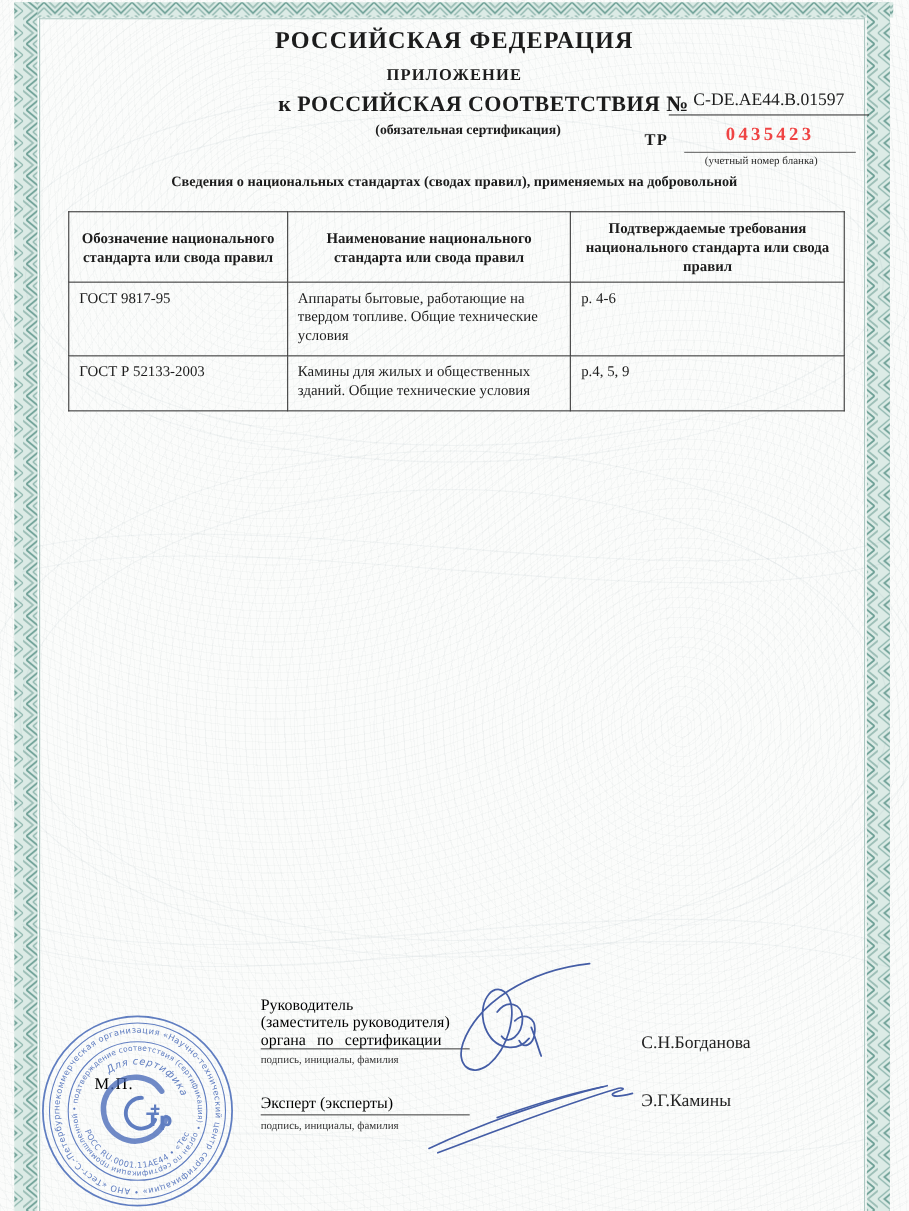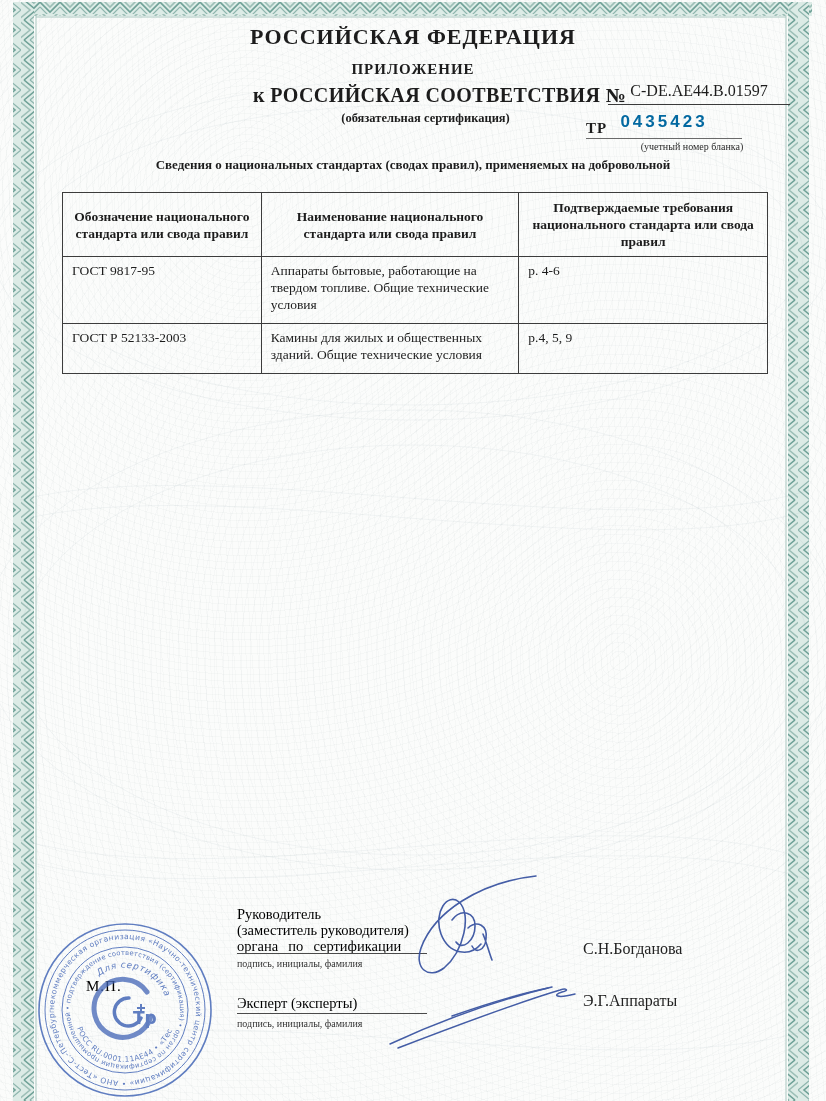"0435423" #tr-number { color: #0369a1 -> #ef4444; font-family: Liberation Sans, sans-serif -> Liberation Serif, serif; left: 586px -> 622px }
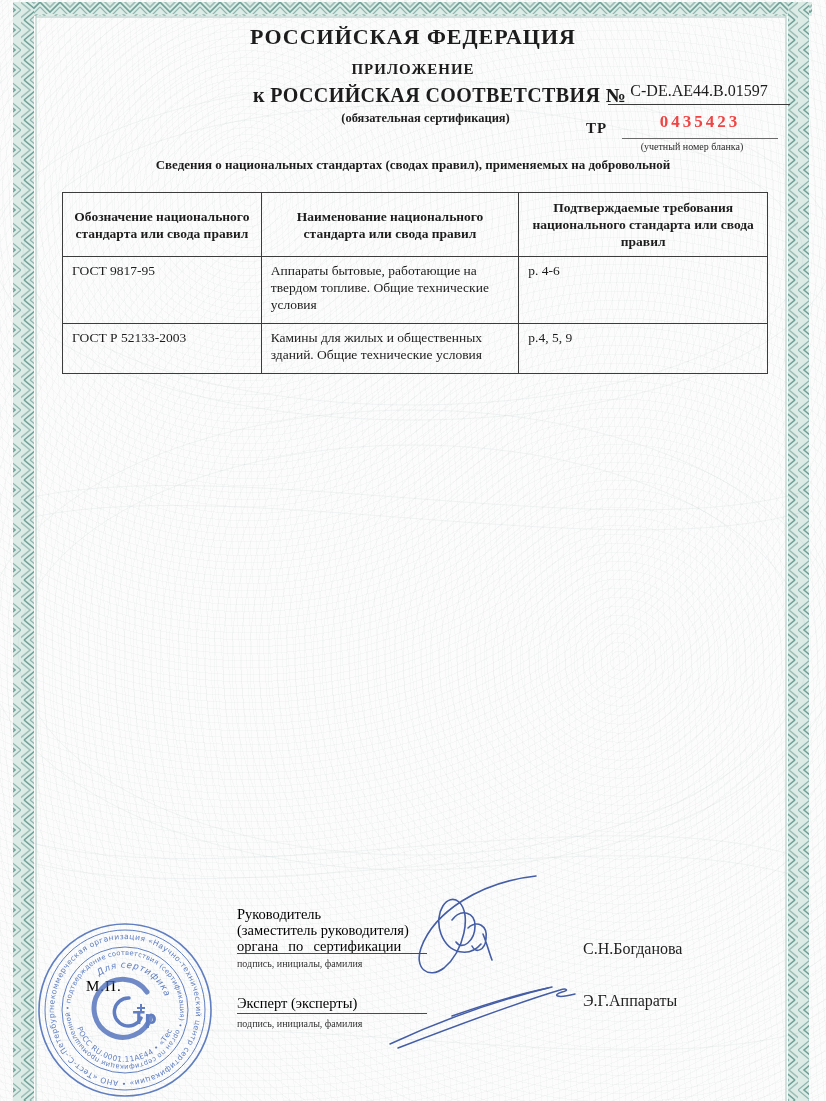"Э.Г.Аппараты" div.abs { text: Э.Г.Аппараты -> Э.Г.Камины }
